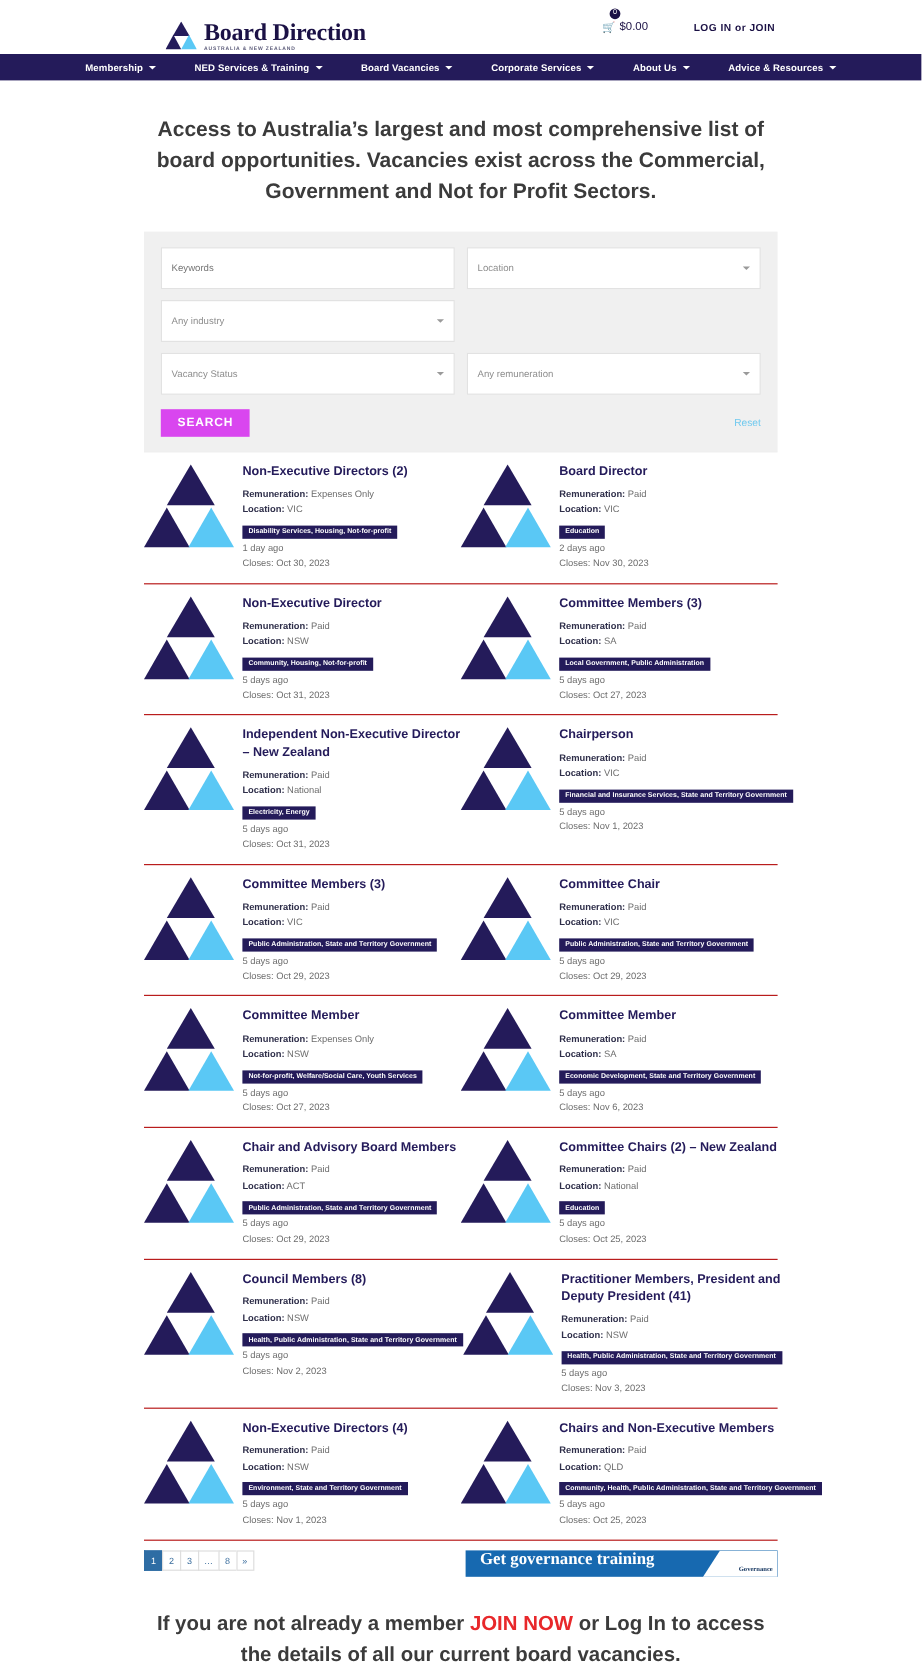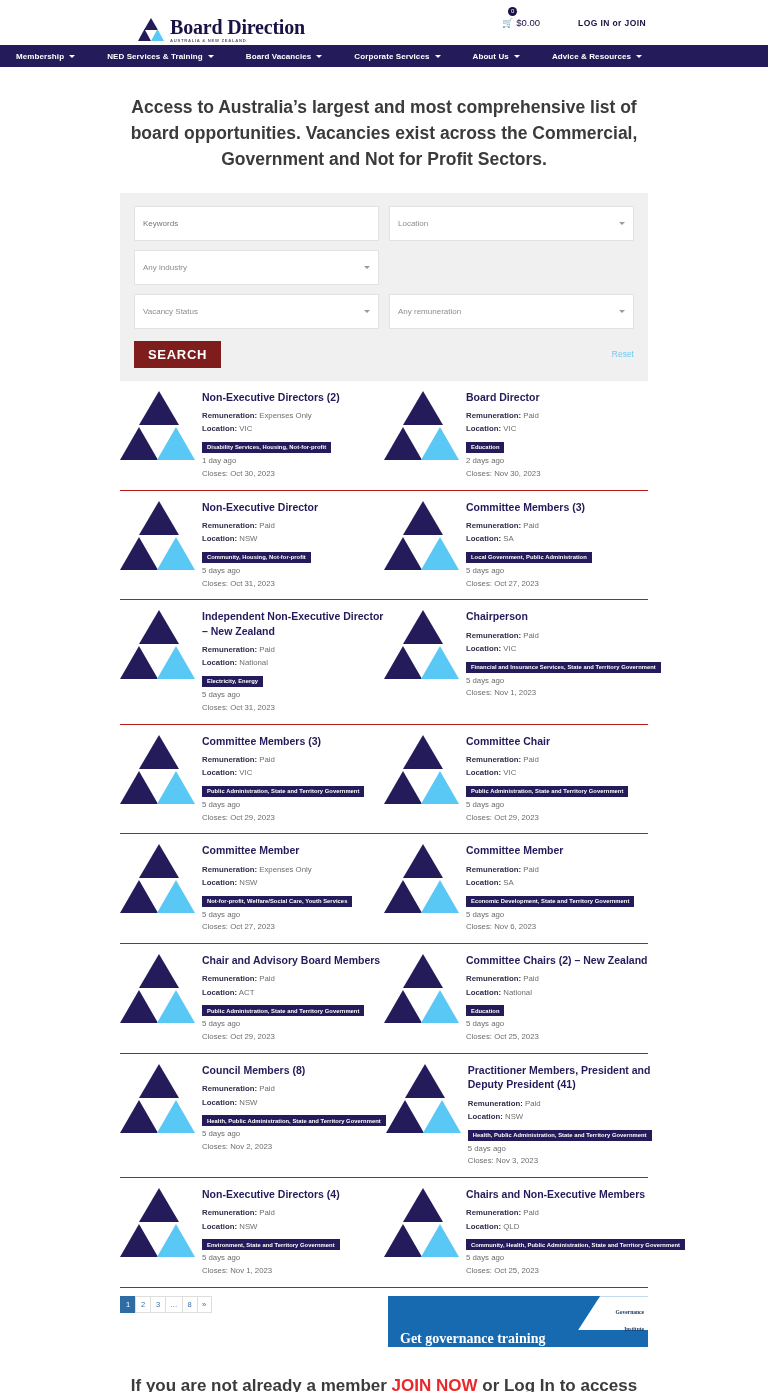"Membership" .nav { justify-content: flex-start -> center }
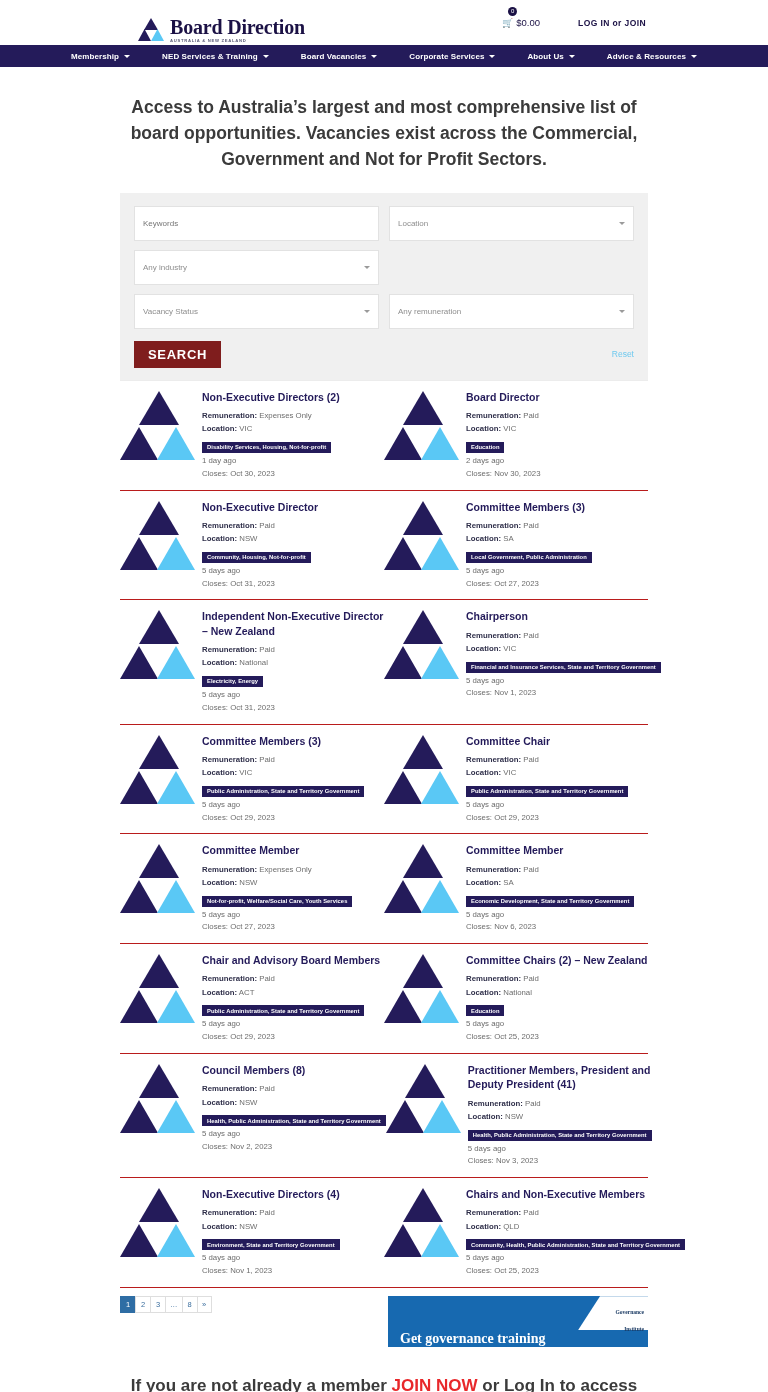"SEARCH" .search-btn { background: #7f1d1d -> #d946ef; font-size: 13px -> 10px }
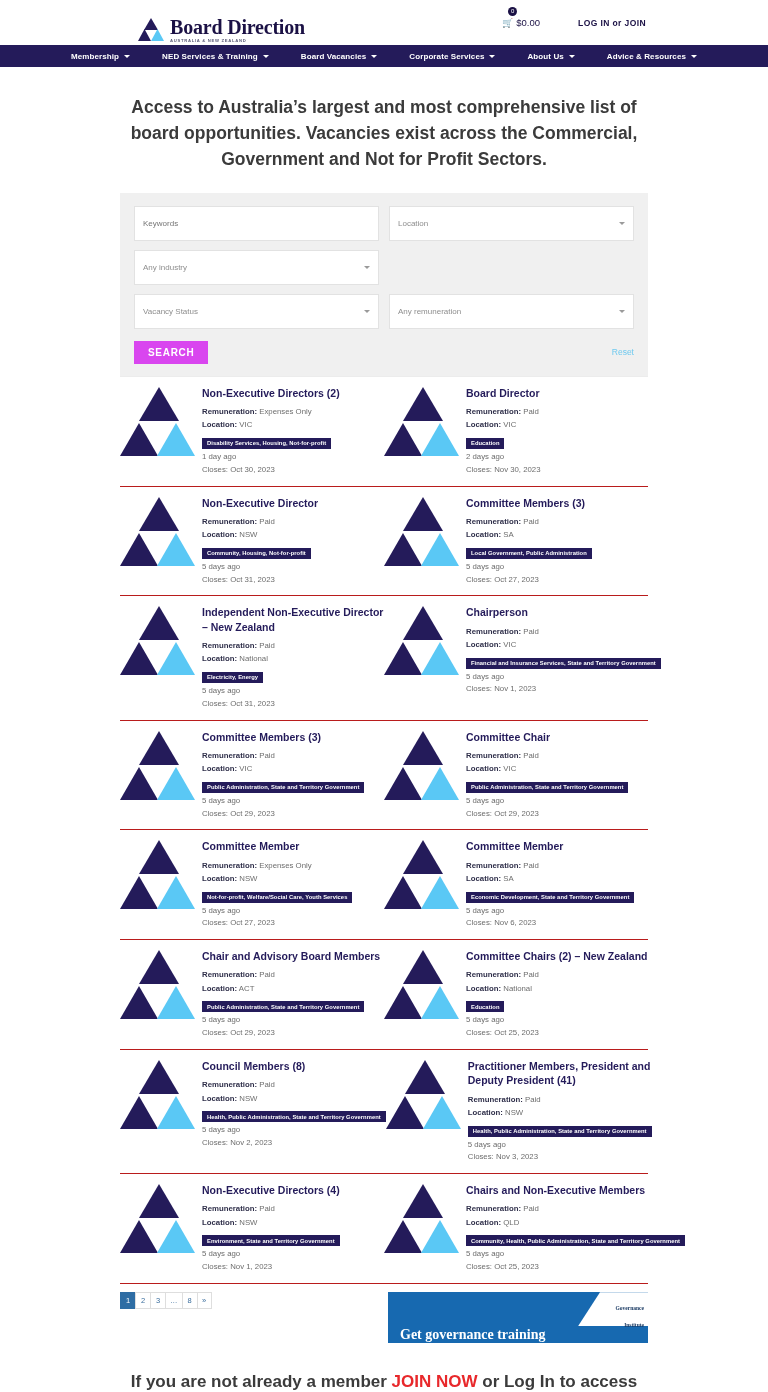"Get governance training" .banner { align-items: flex-end -> flex-start; height: 51px -> 22px }
